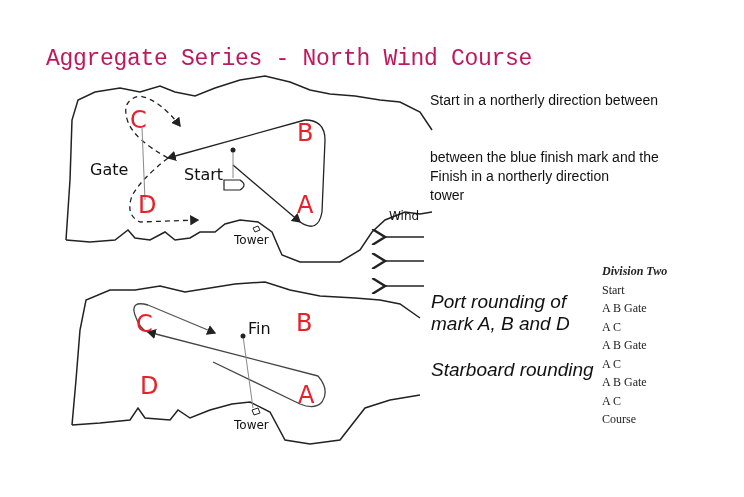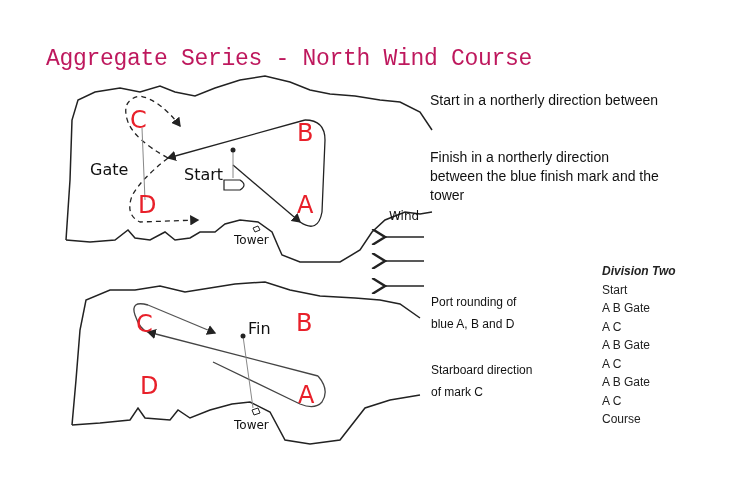"Finish in a northerly direction" div { order: before "between the blue finish mark" -> after "between the blue finish mark" }
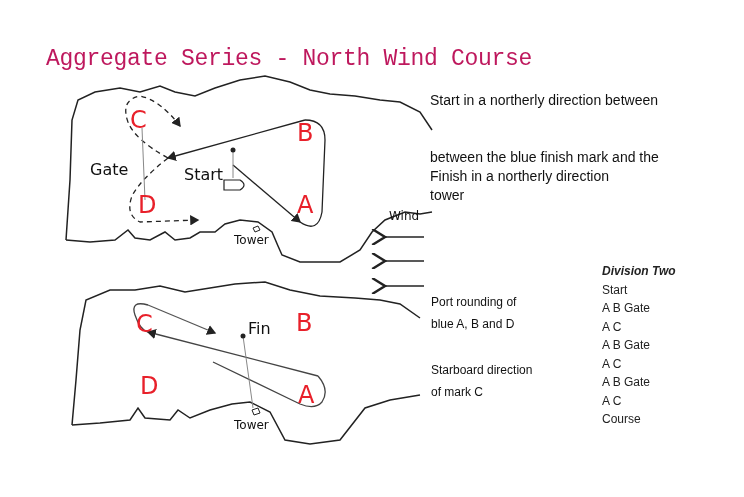"Division Two" .div2 { font-family: Liberation Sans, sans-serif -> Liberation Serif, serif }
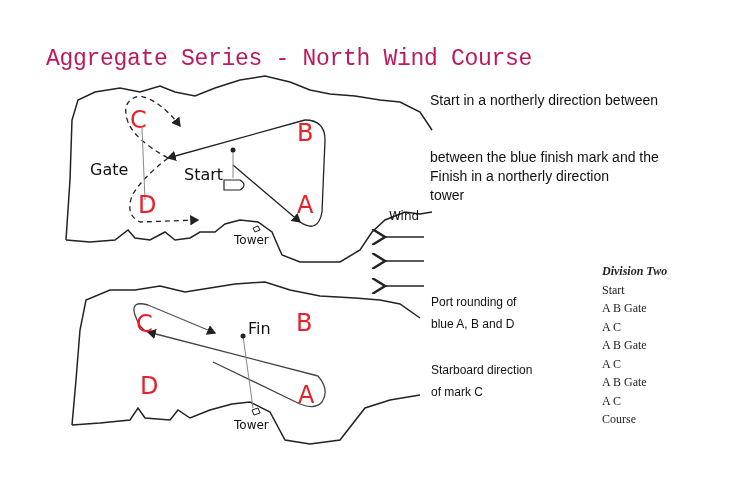"Port rounding of" .big { font-size: 12px -> 19px; font-style: none -> italic }
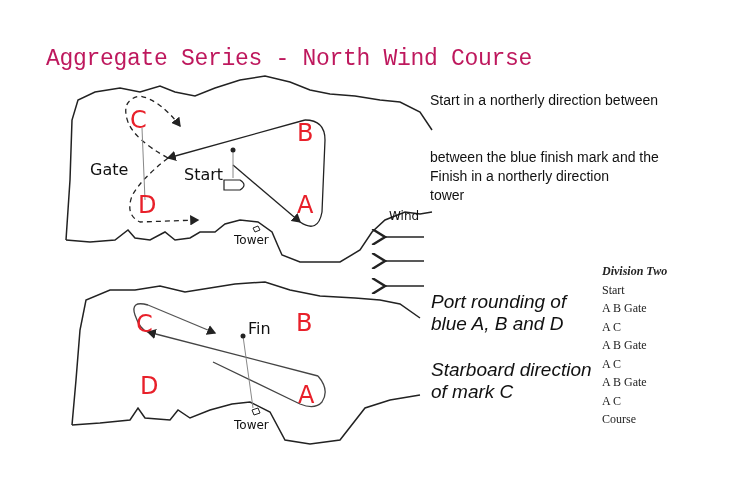"blue A, B and D" div { text: blue -> mark }
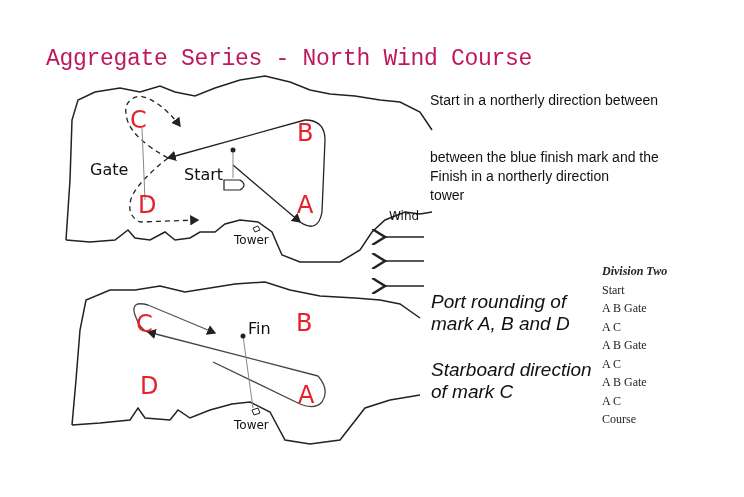"Starboard direction" div { text: direction -> rounding }
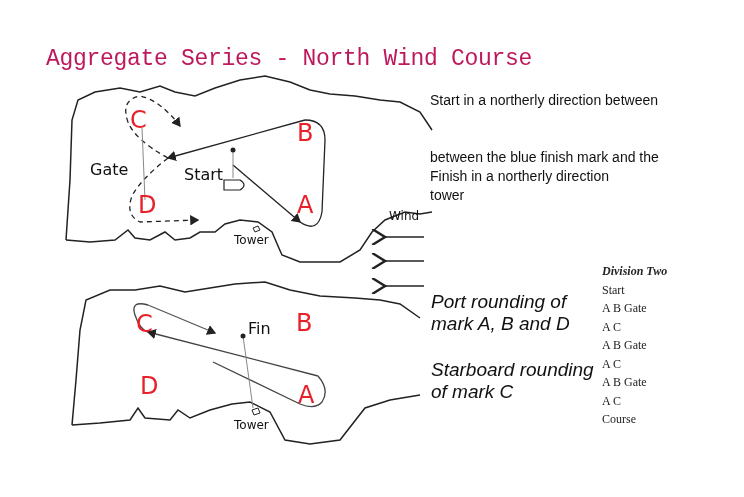"of mark C" div { html: <div>of mark C</div> -> none }
